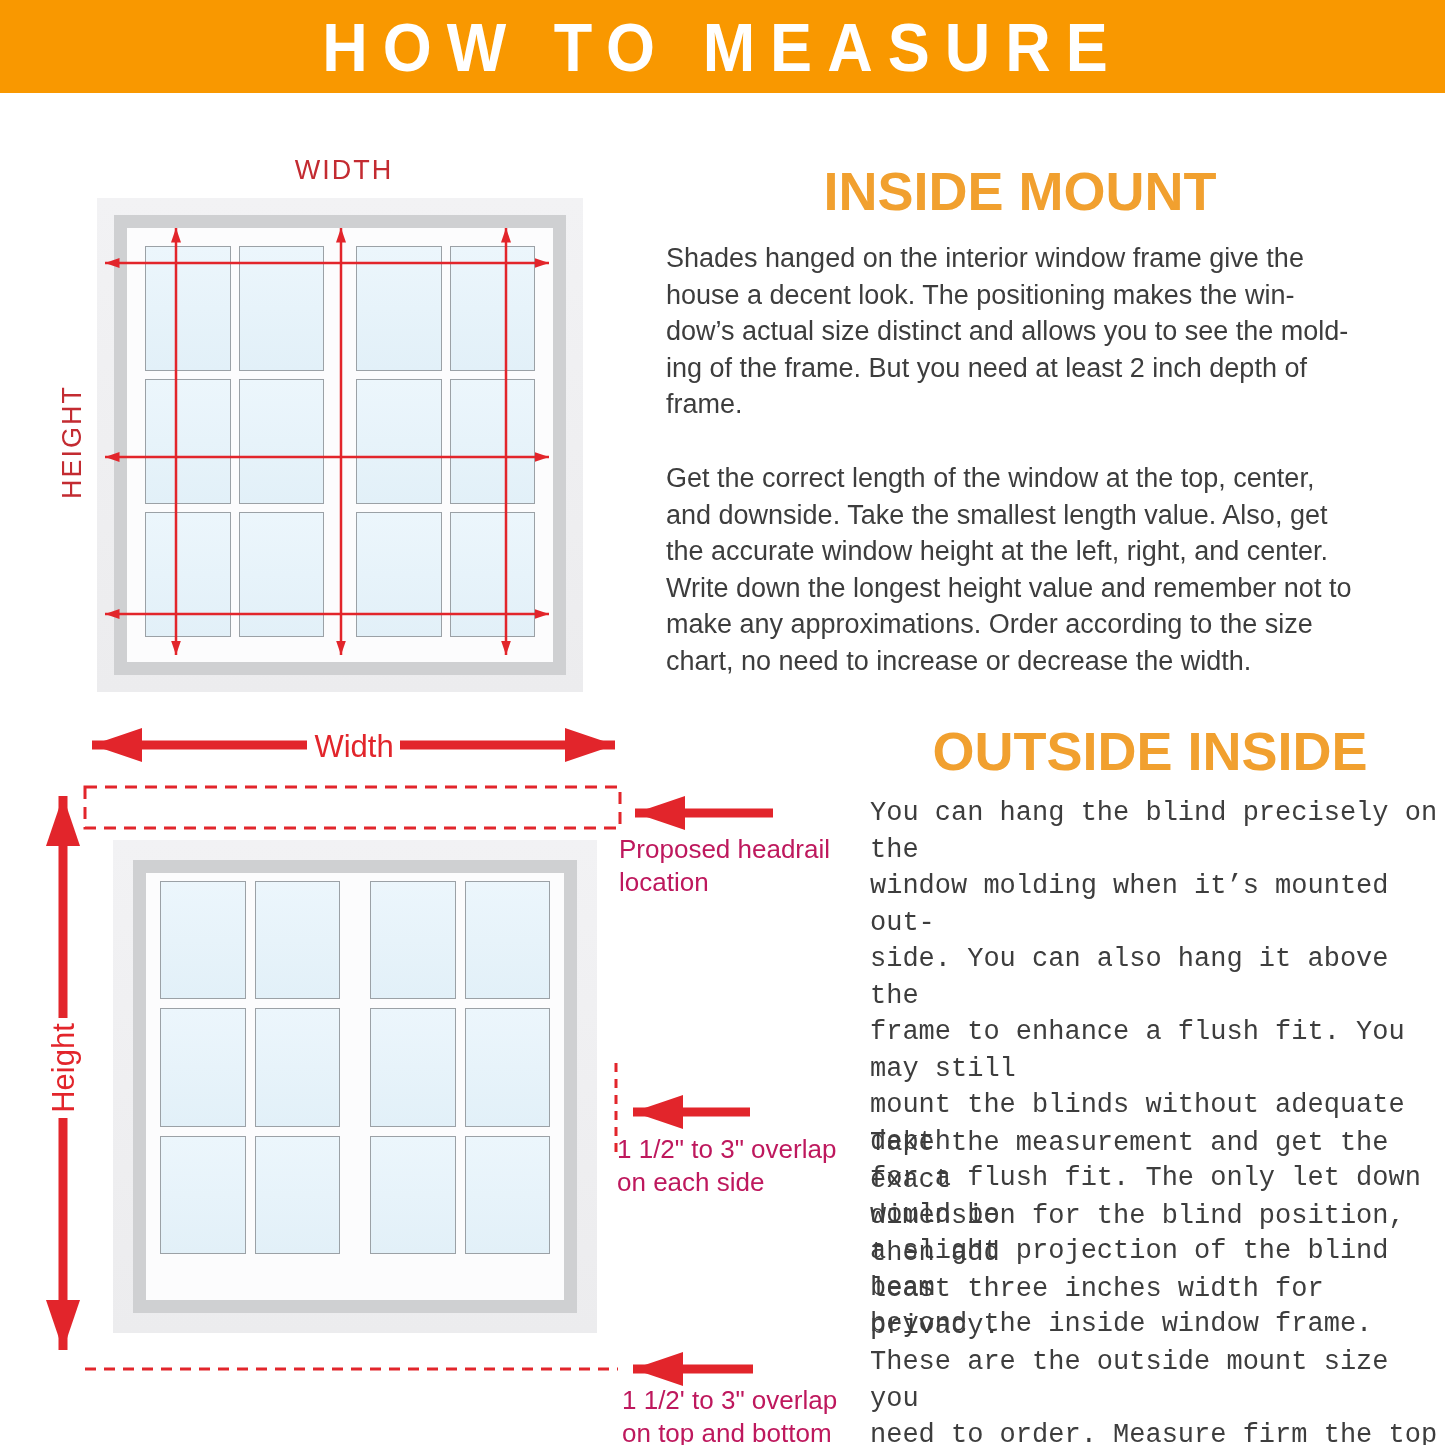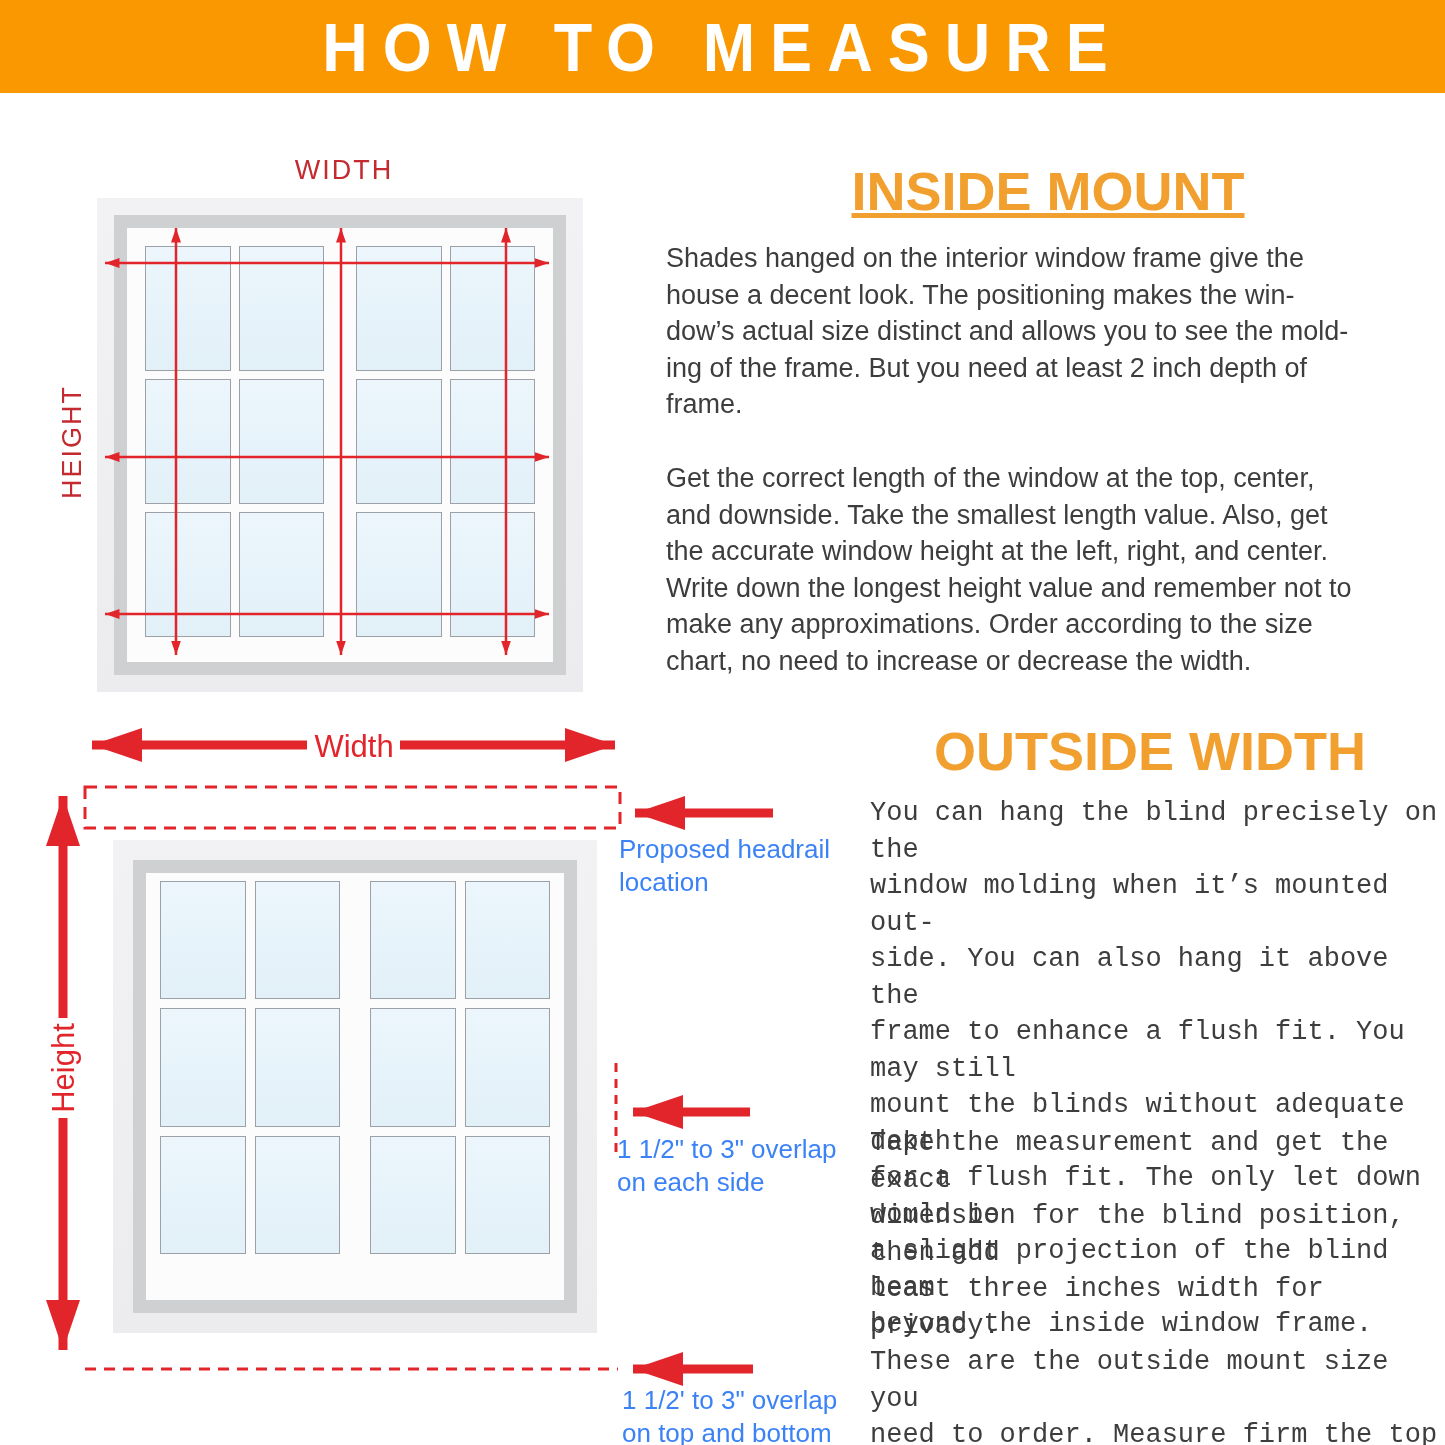"INSIDE MOUNT" div.mount-heading { left: 1048px -> 1020px; text-decoration: underline -> none }
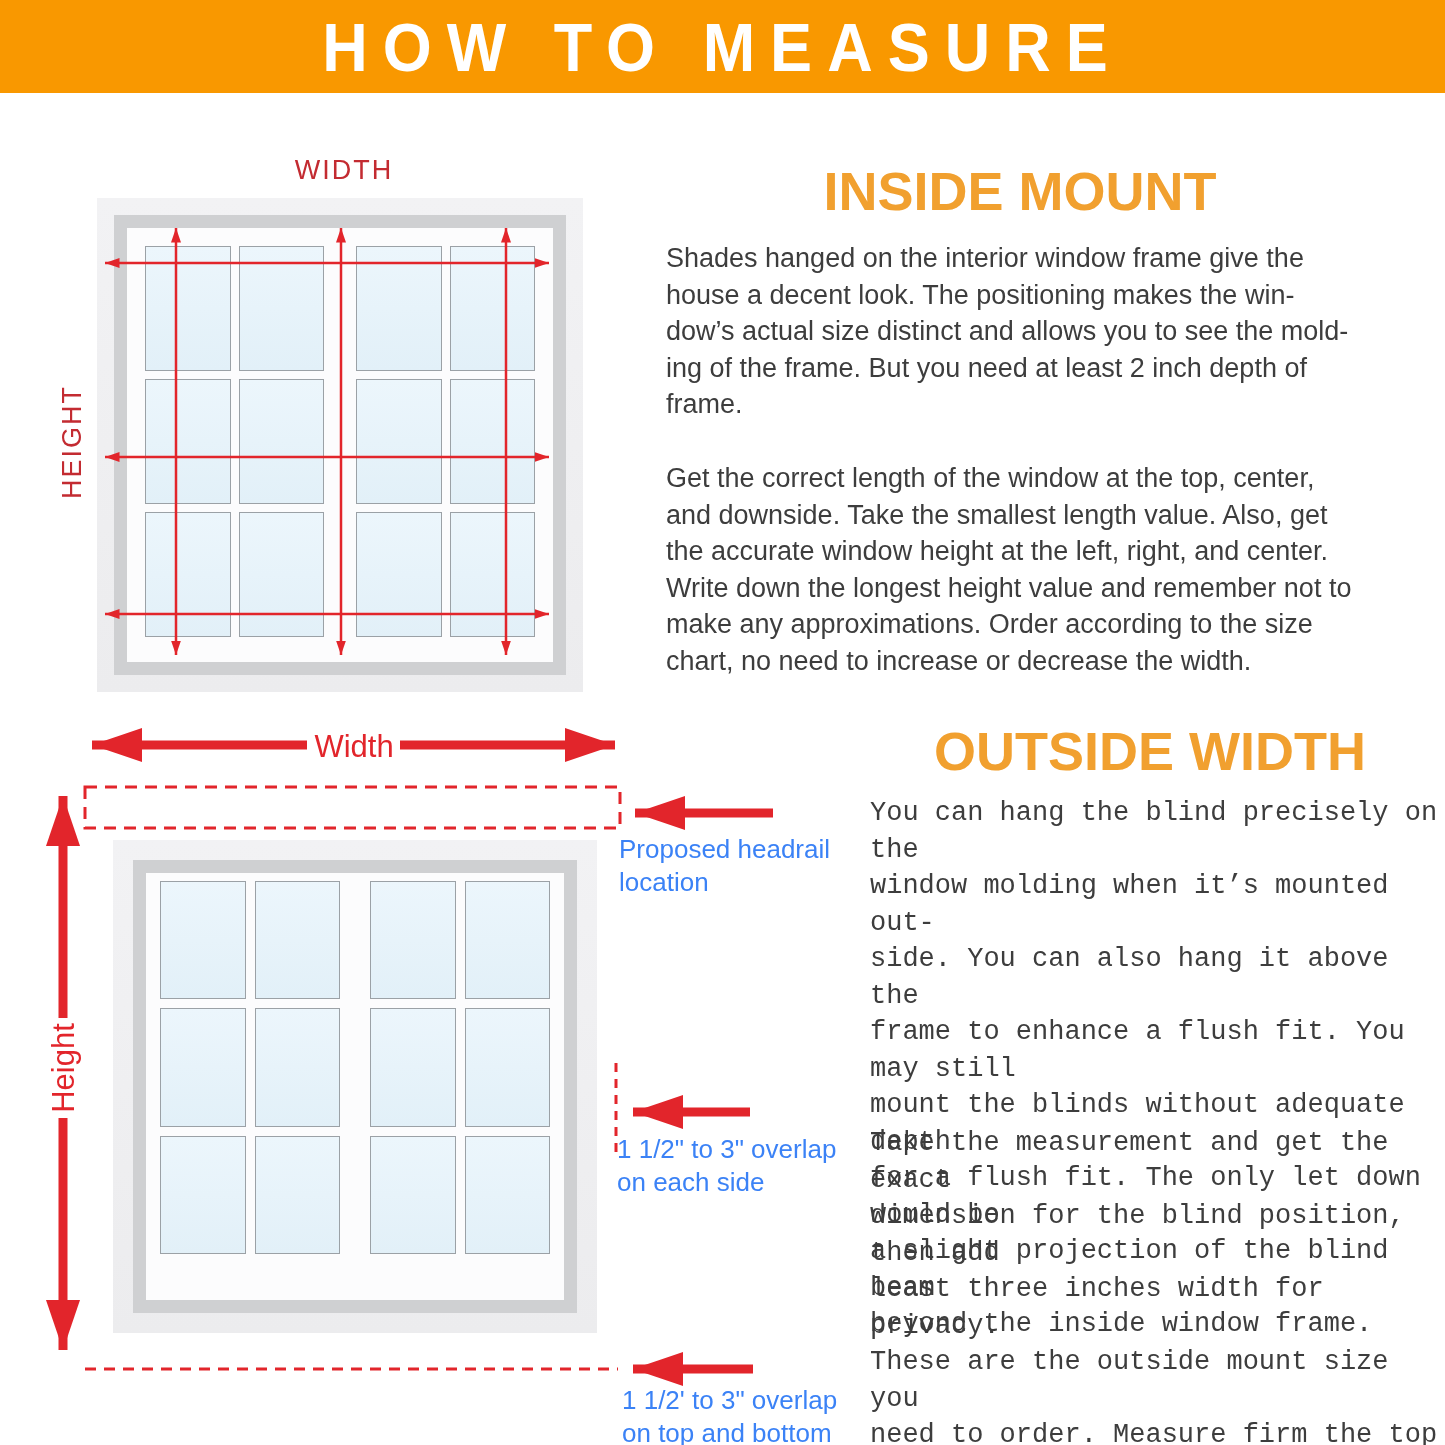"OUTSIDE WIDTH" div.mount-heading { text: WIDTH -> INSIDE }
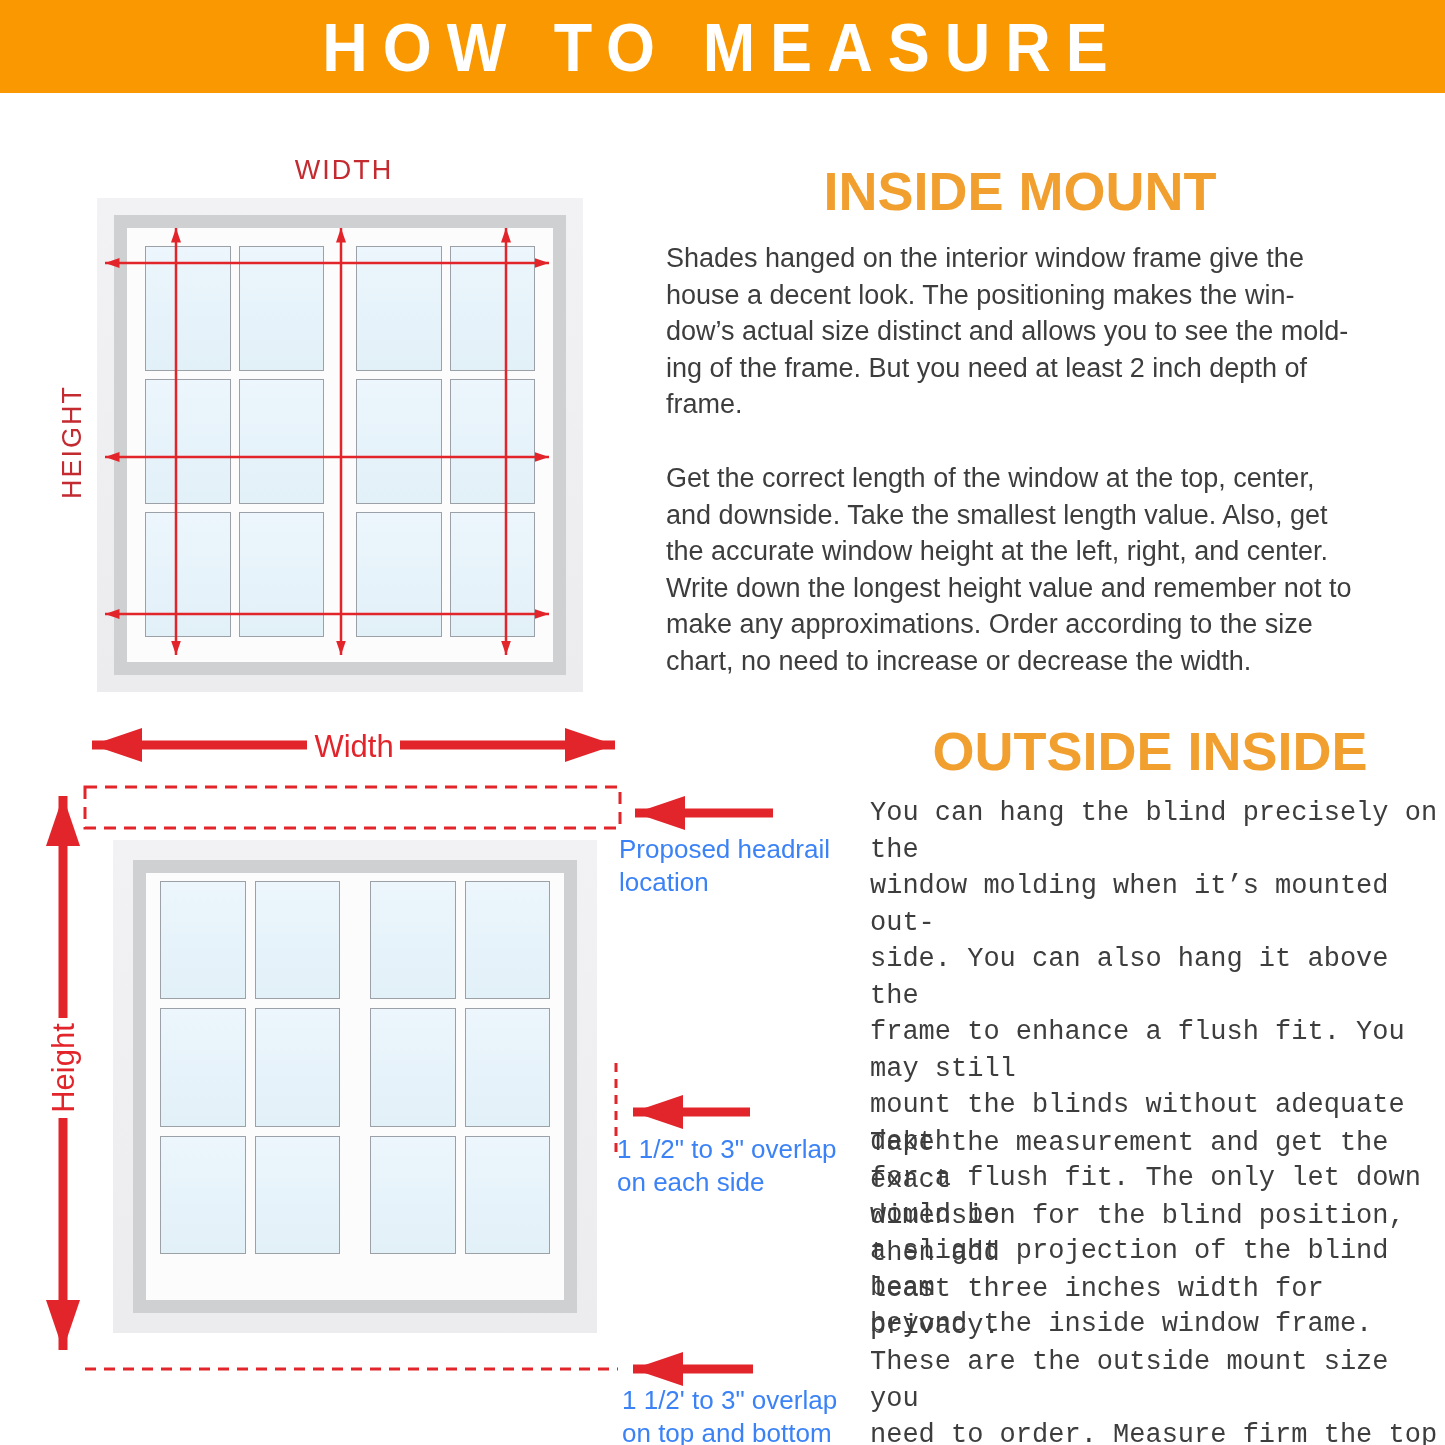"Proposed headrail" .lbl-dark { color: #3b82f6 -> #be185d }
